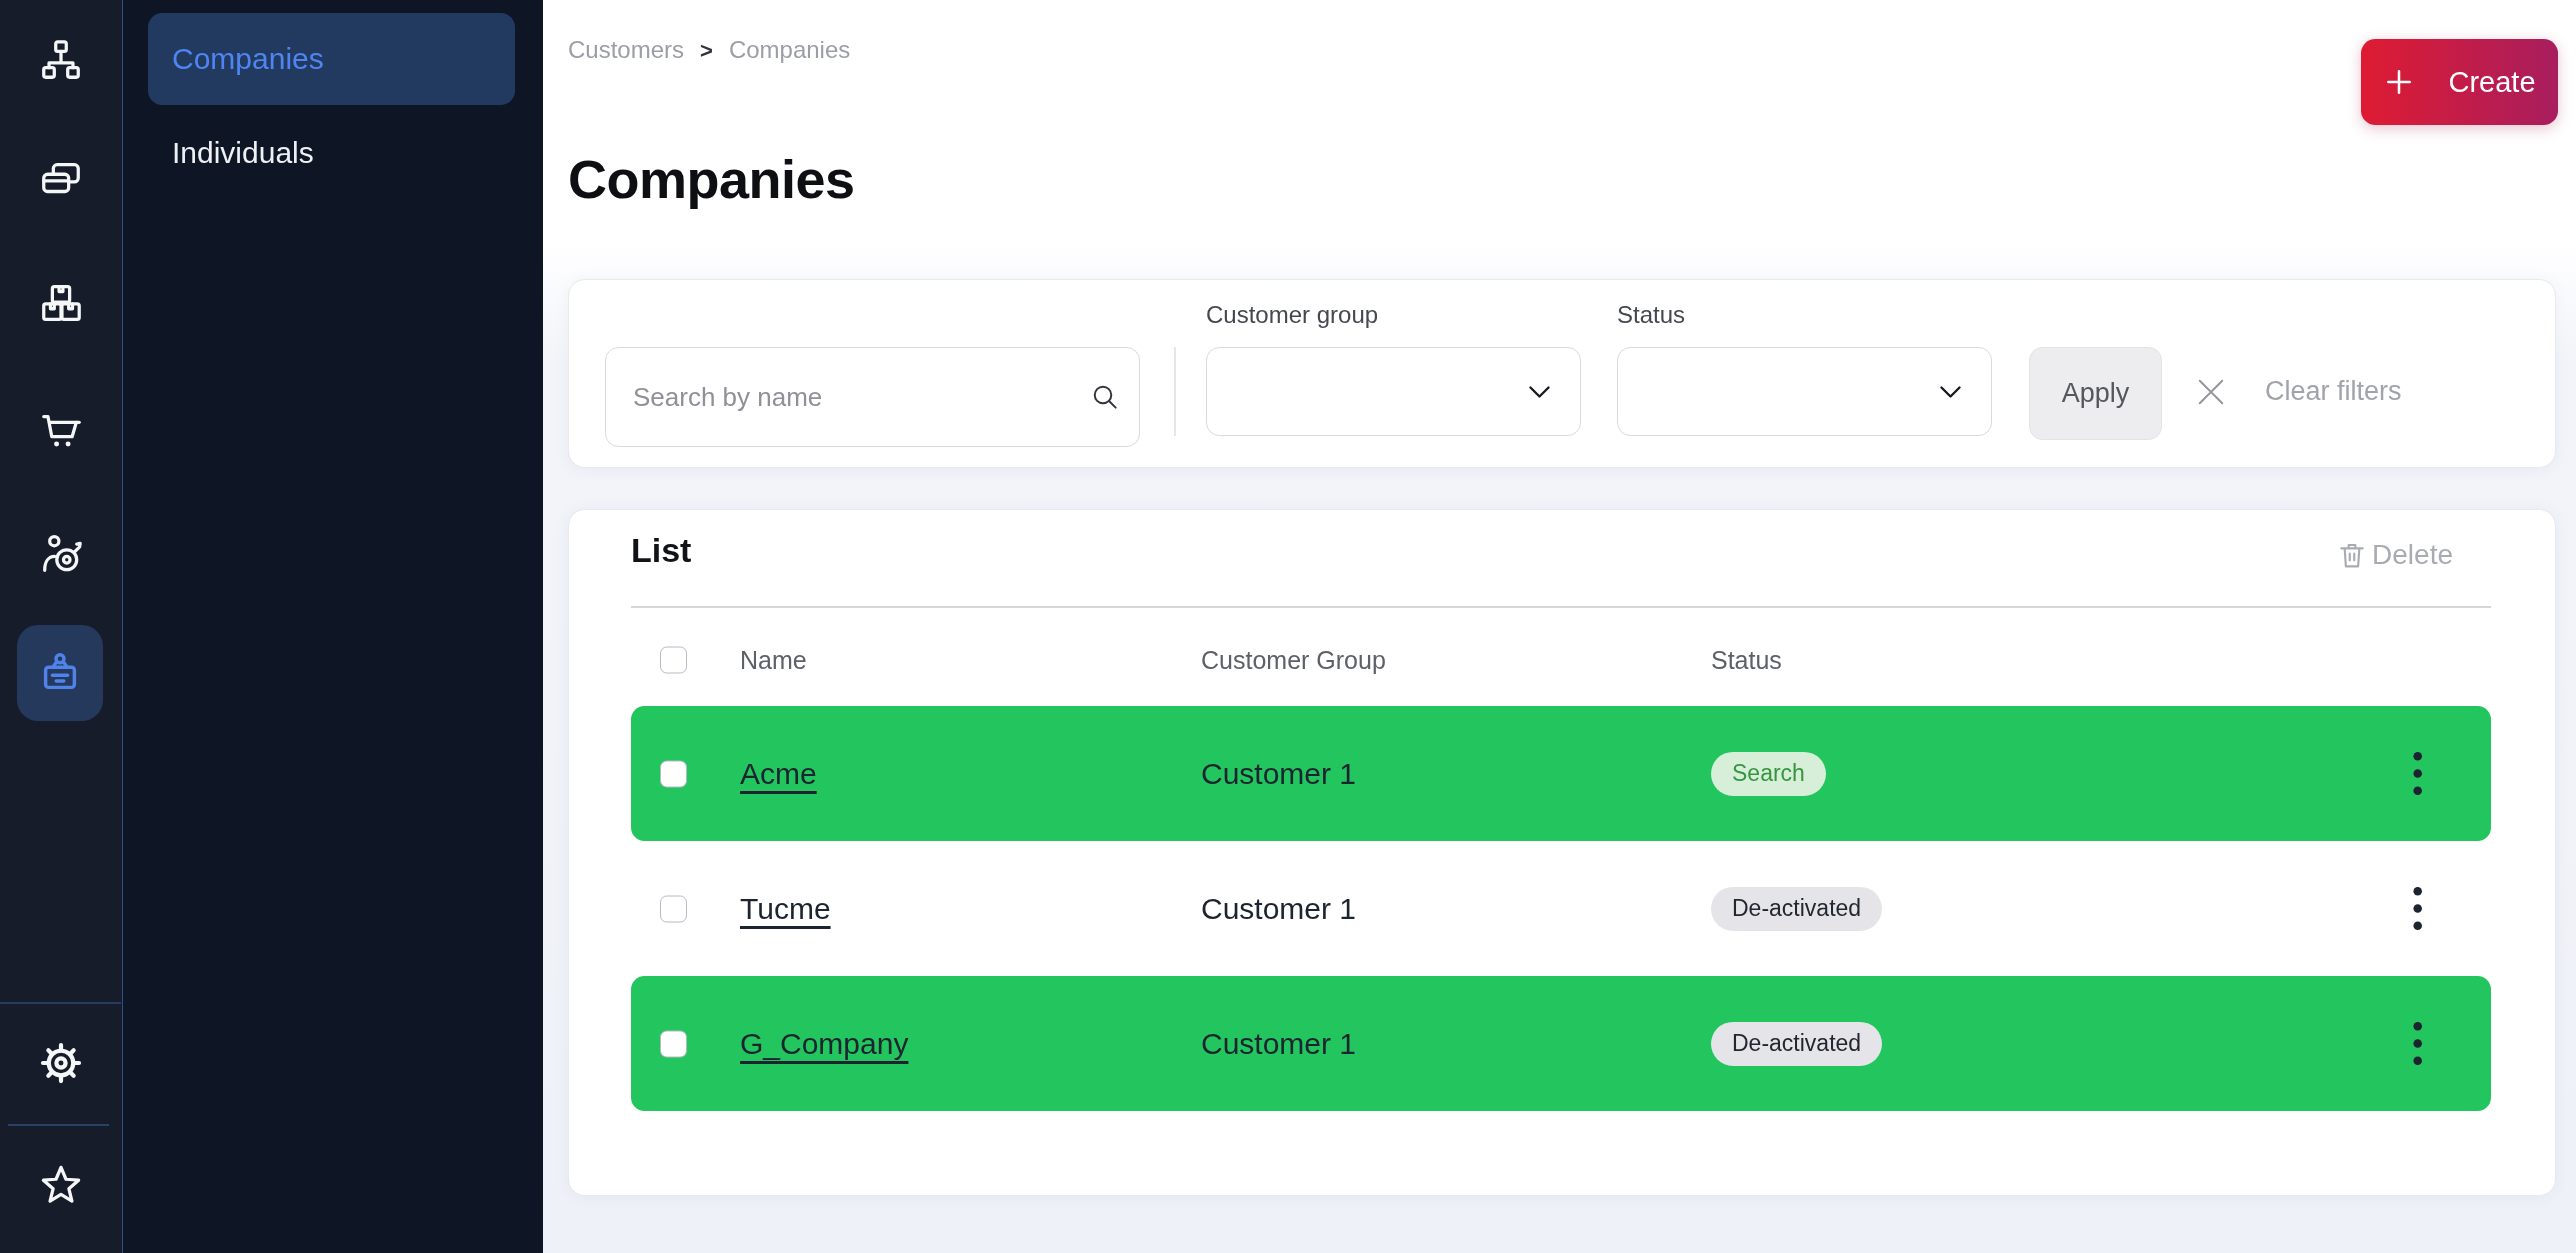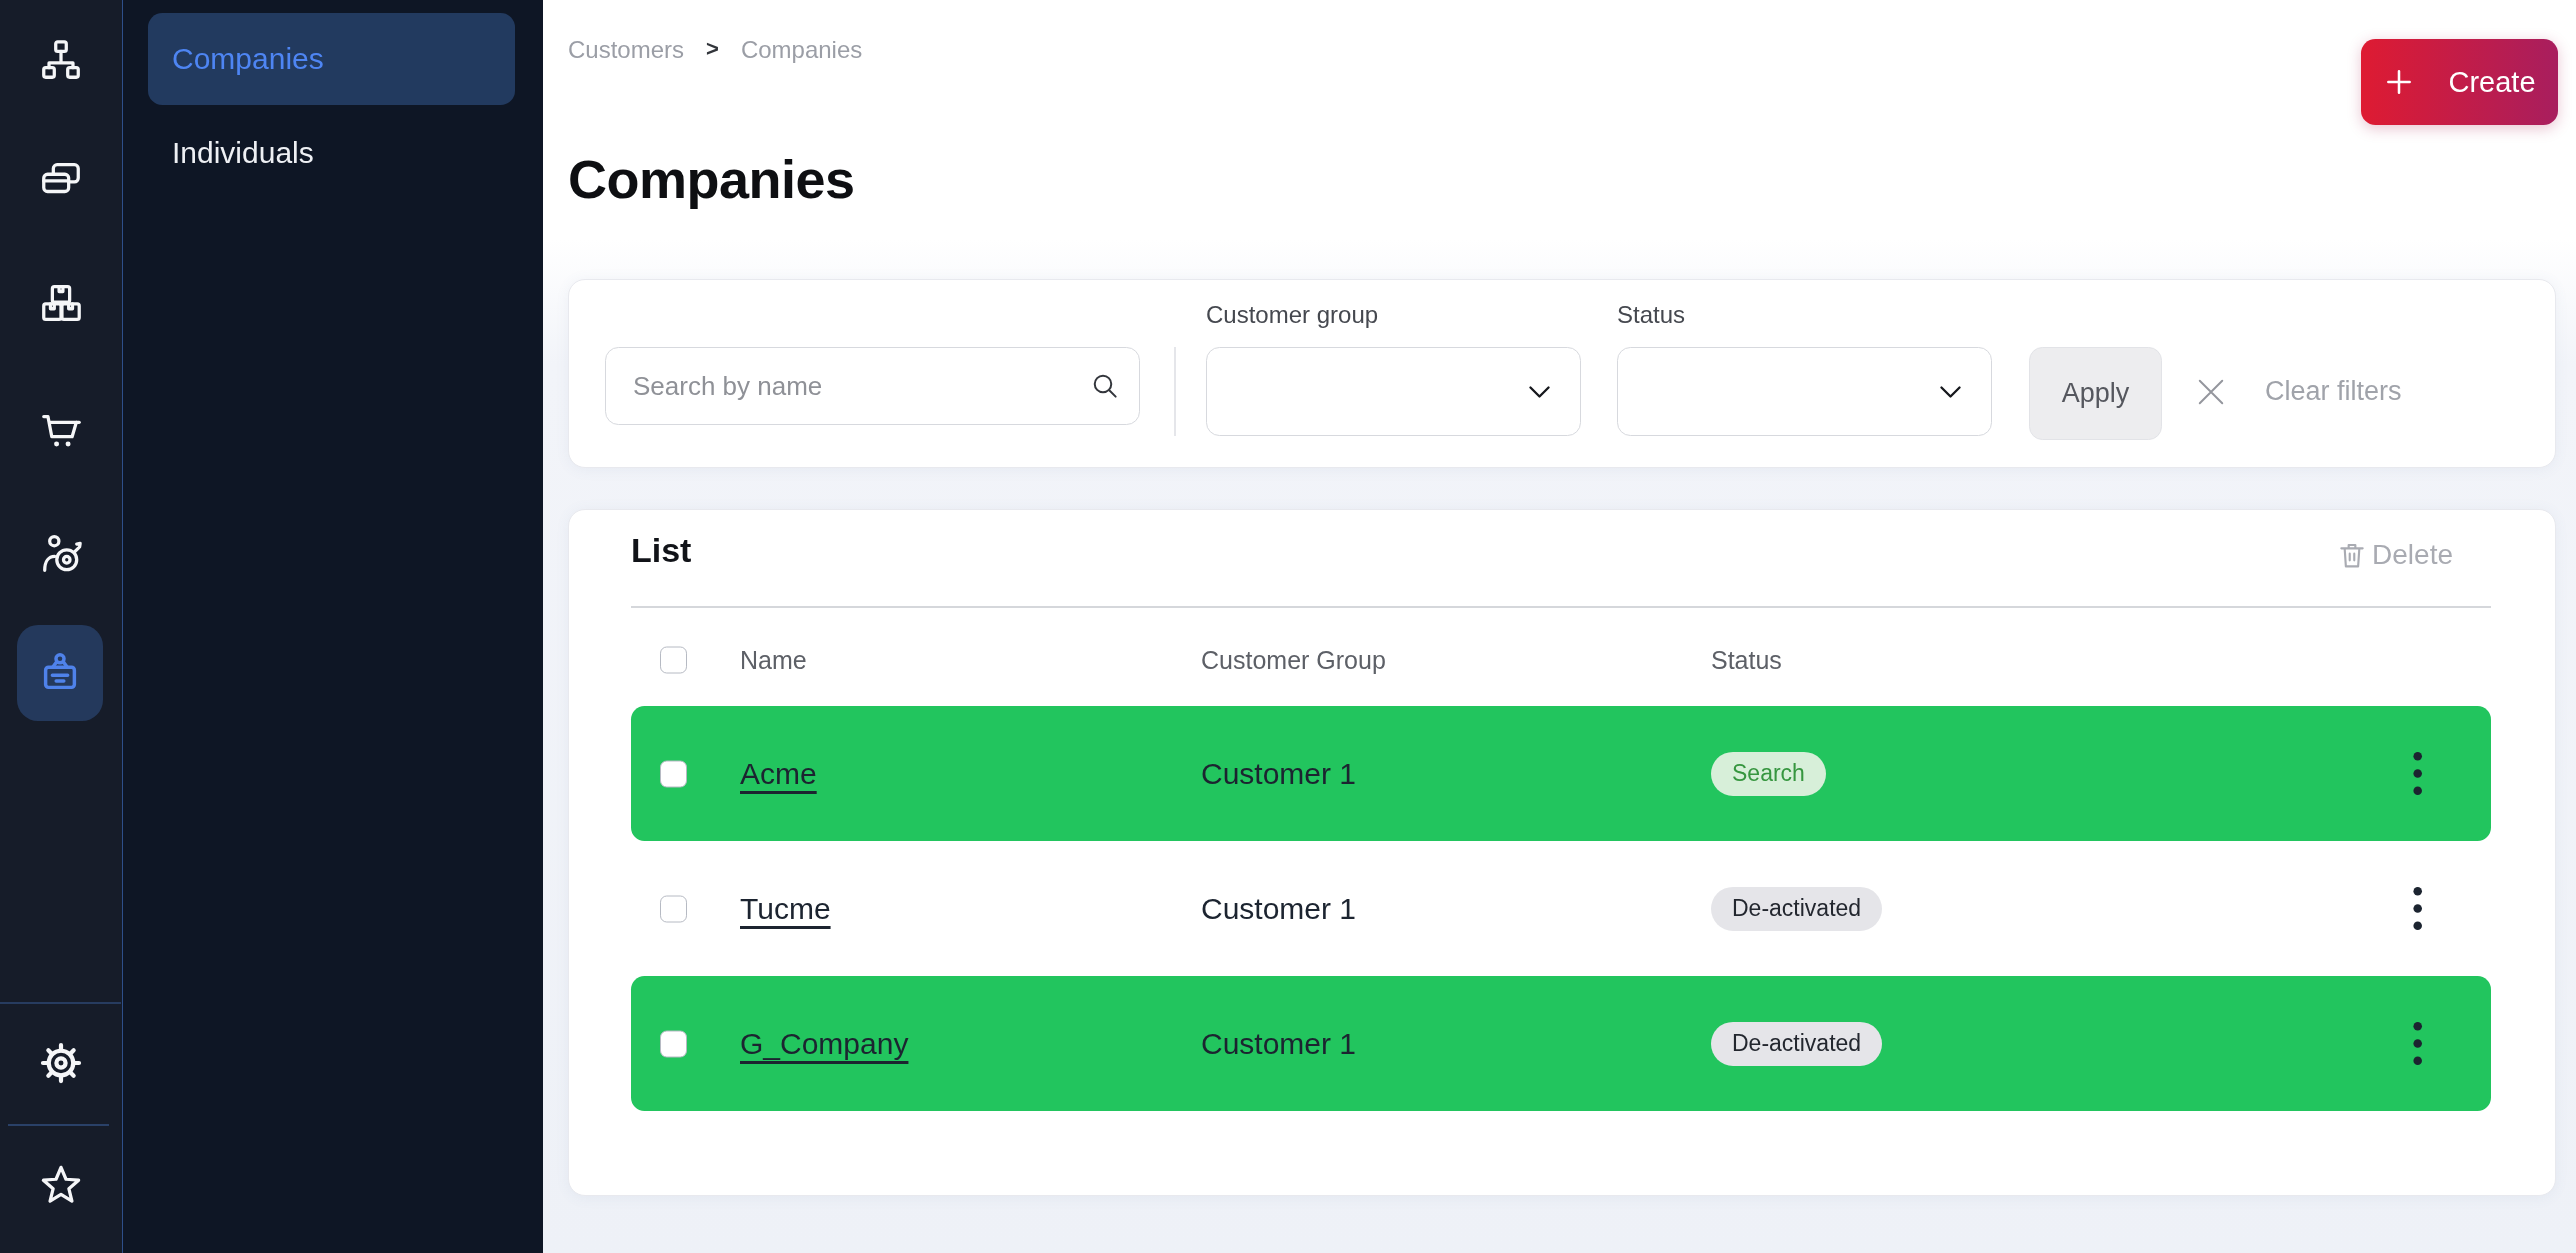"Customers" .breadcrumb { align-items: flex-start -> flex-end; gap: 22px -> 16px }
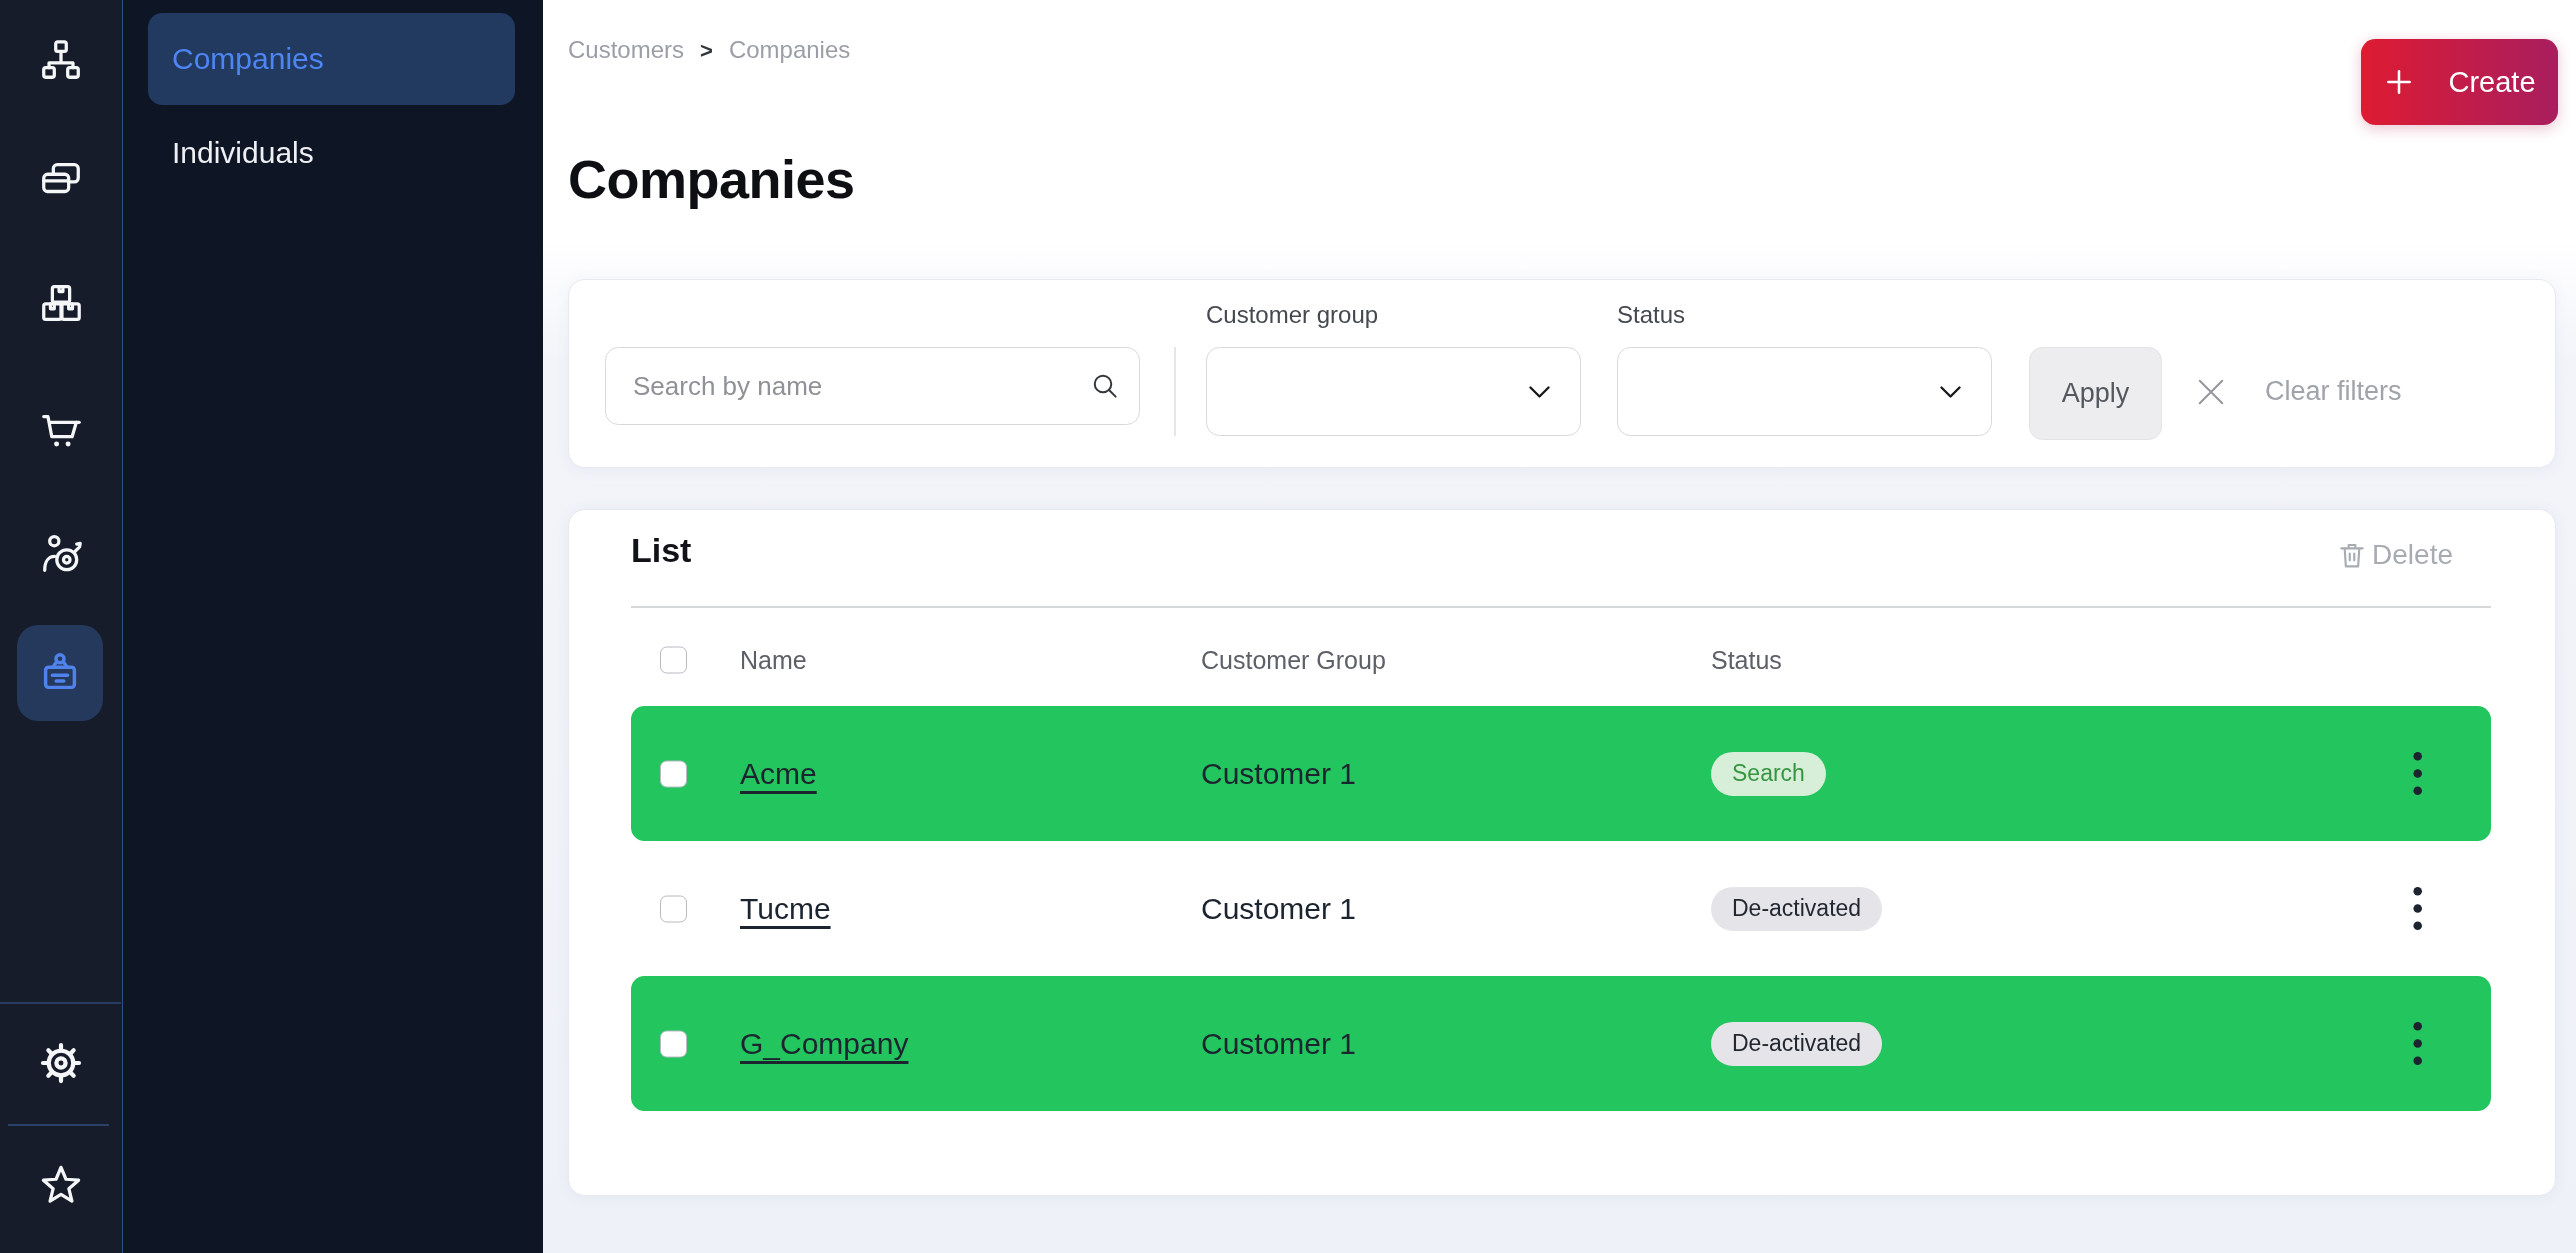"Search by name" .search-wrap { height: 78px -> 100px }
